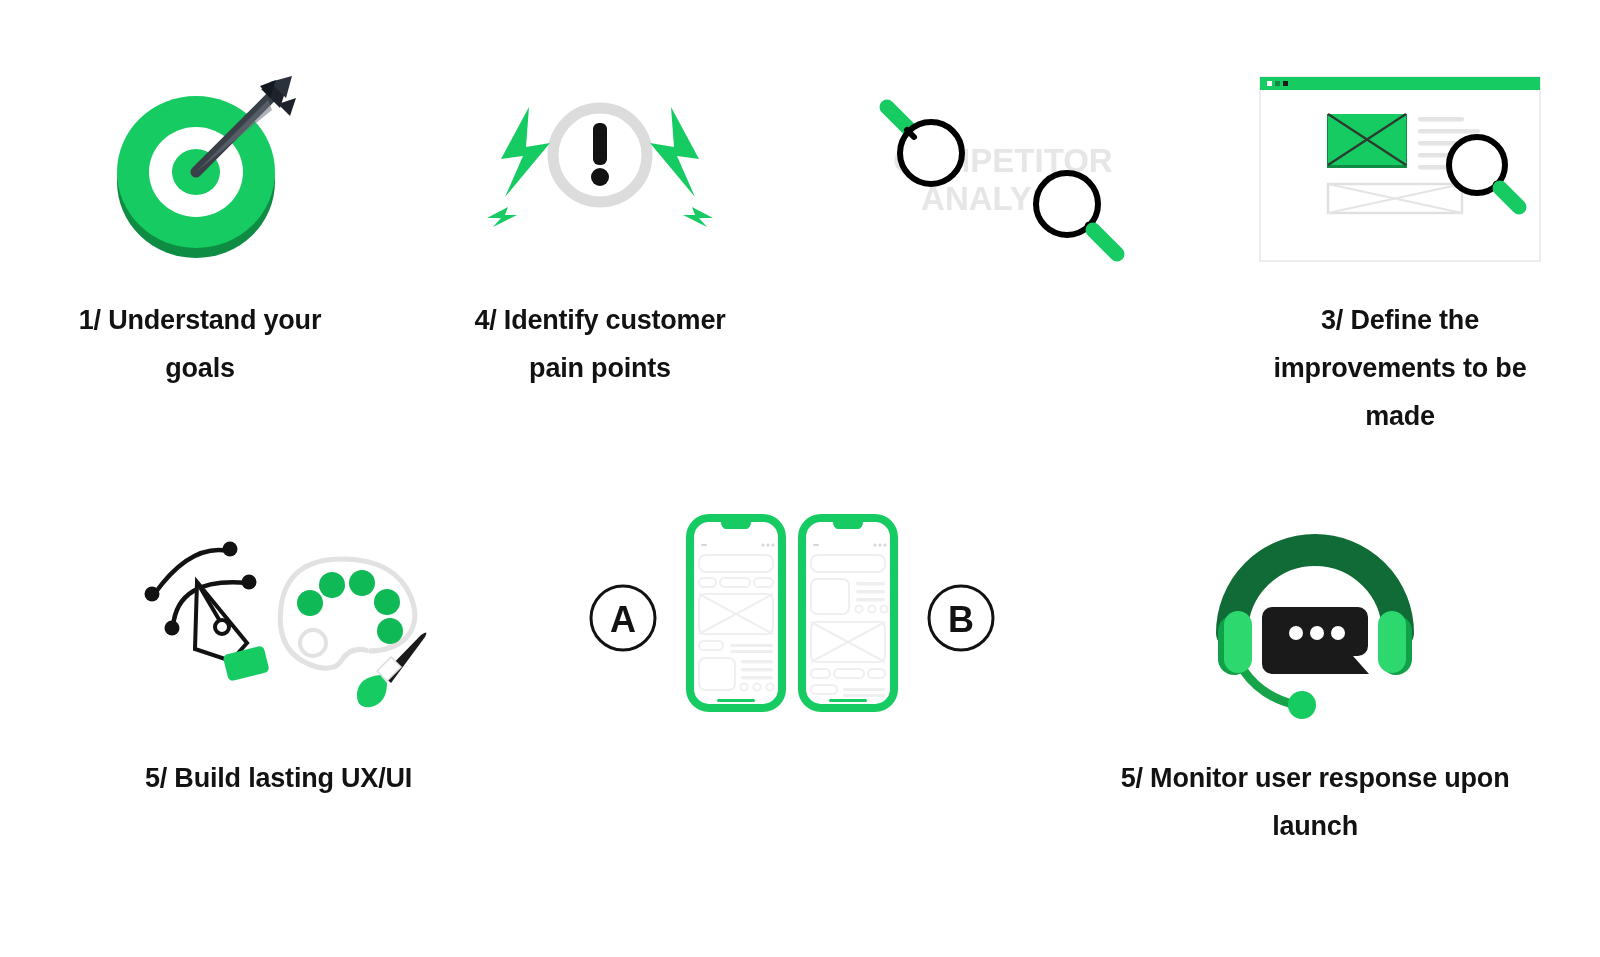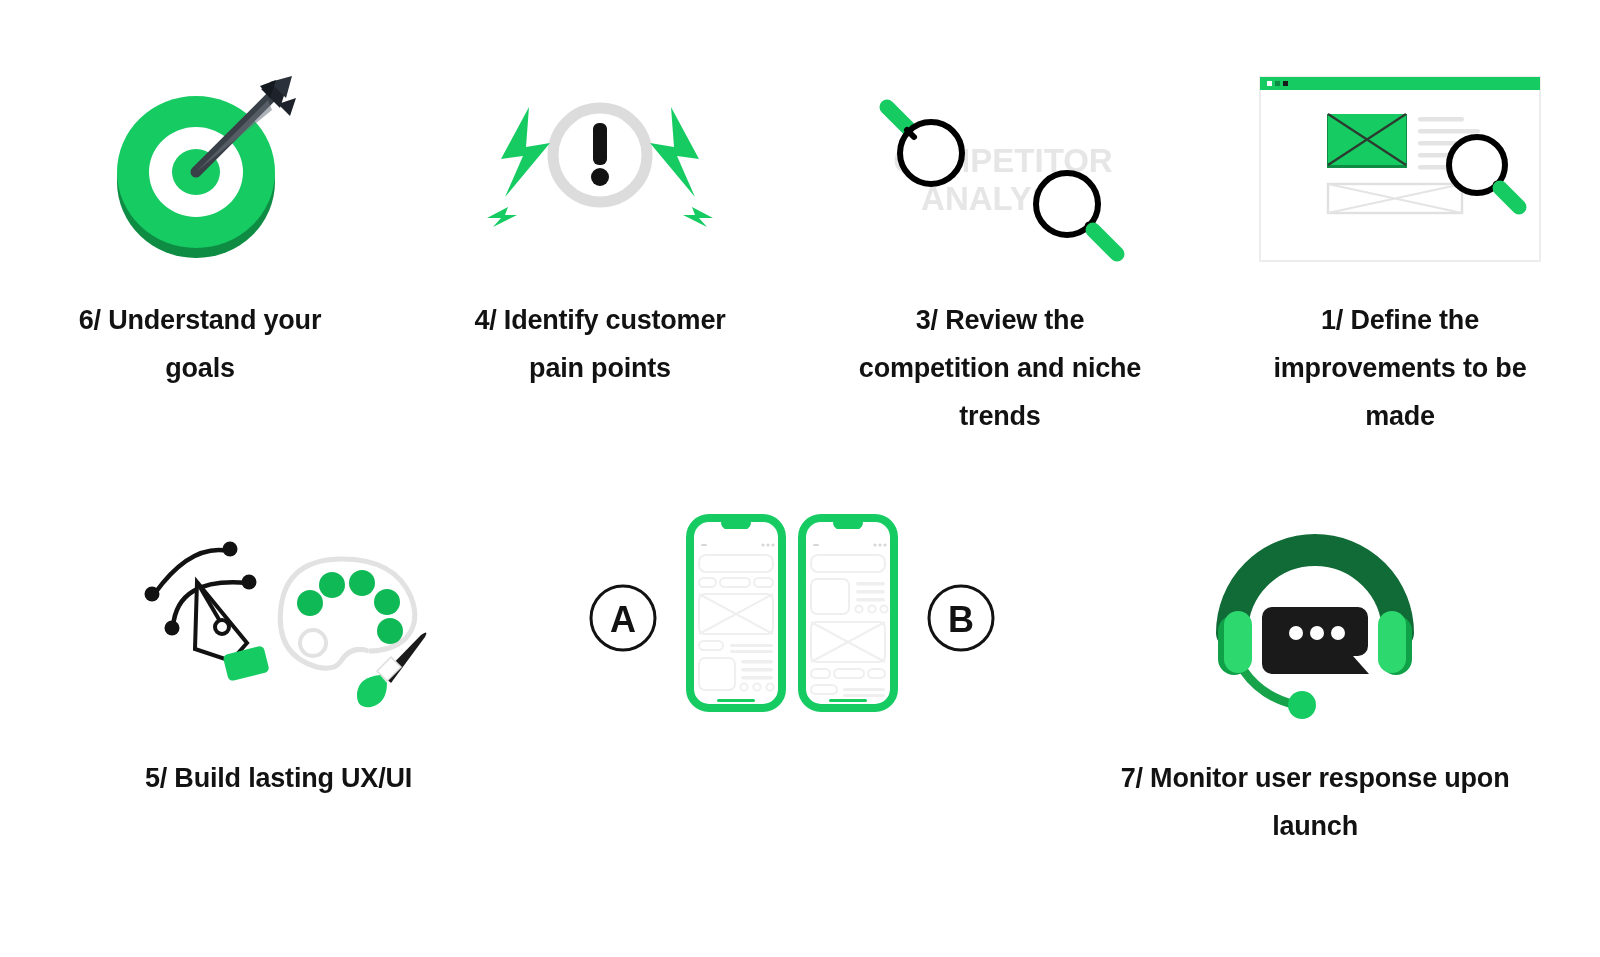"6/ Understand your" div.caption { text: 6/ -> 1/ }
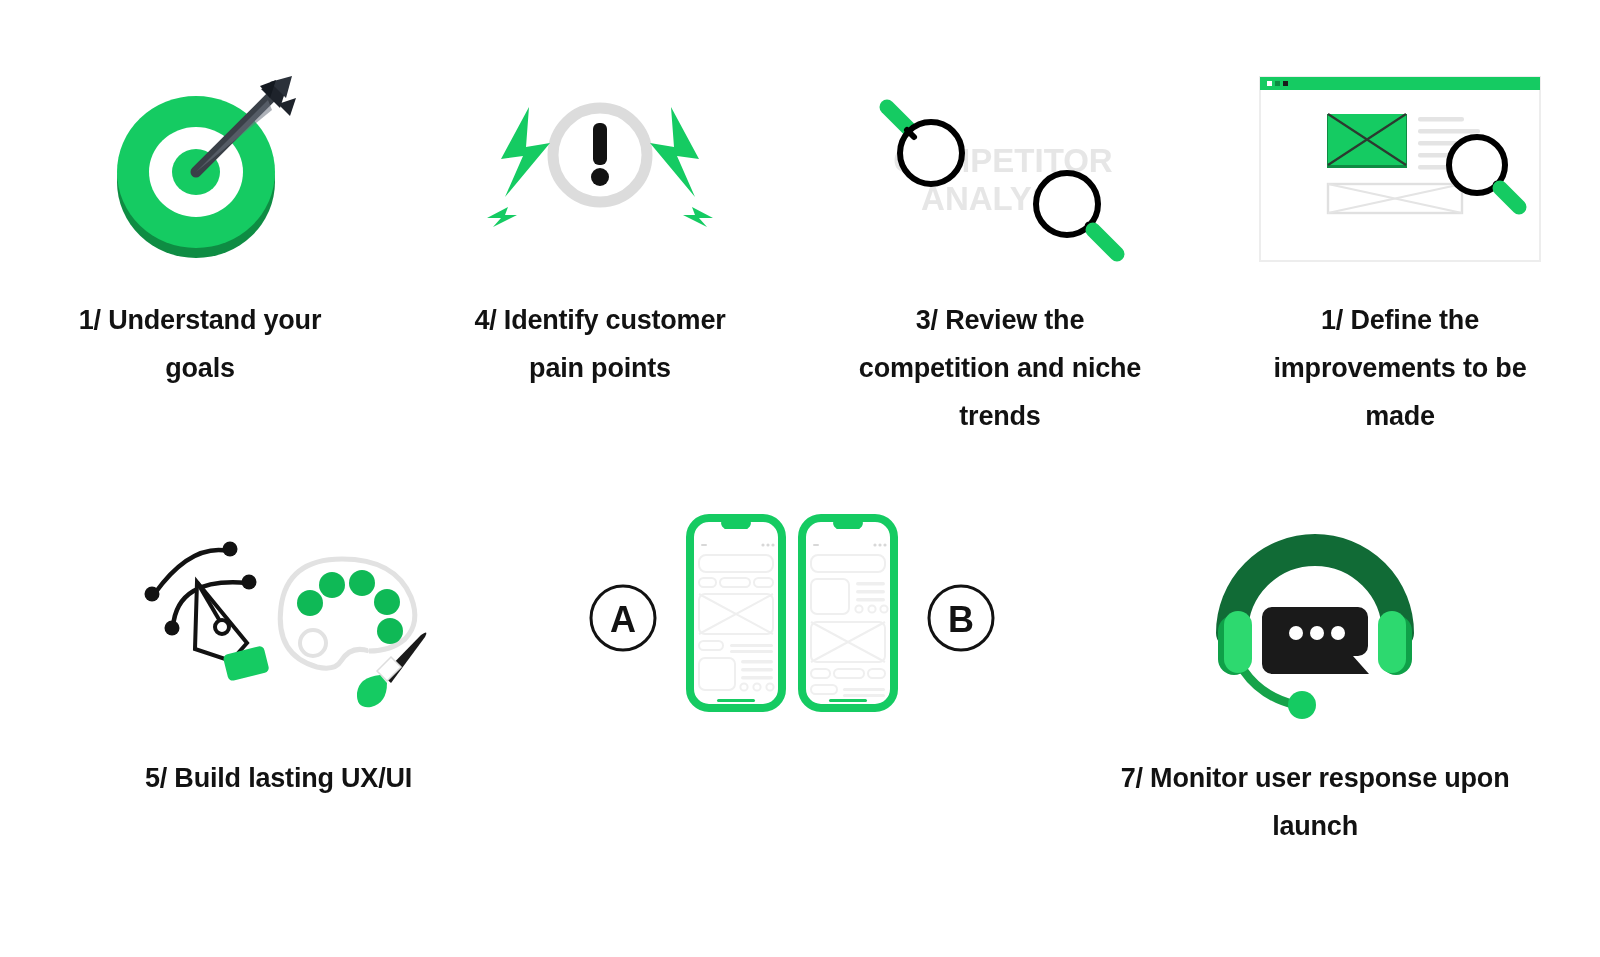"3/ Review the" div.caption { html: <div>3/ Review the competition and niche trends</div> -> none }
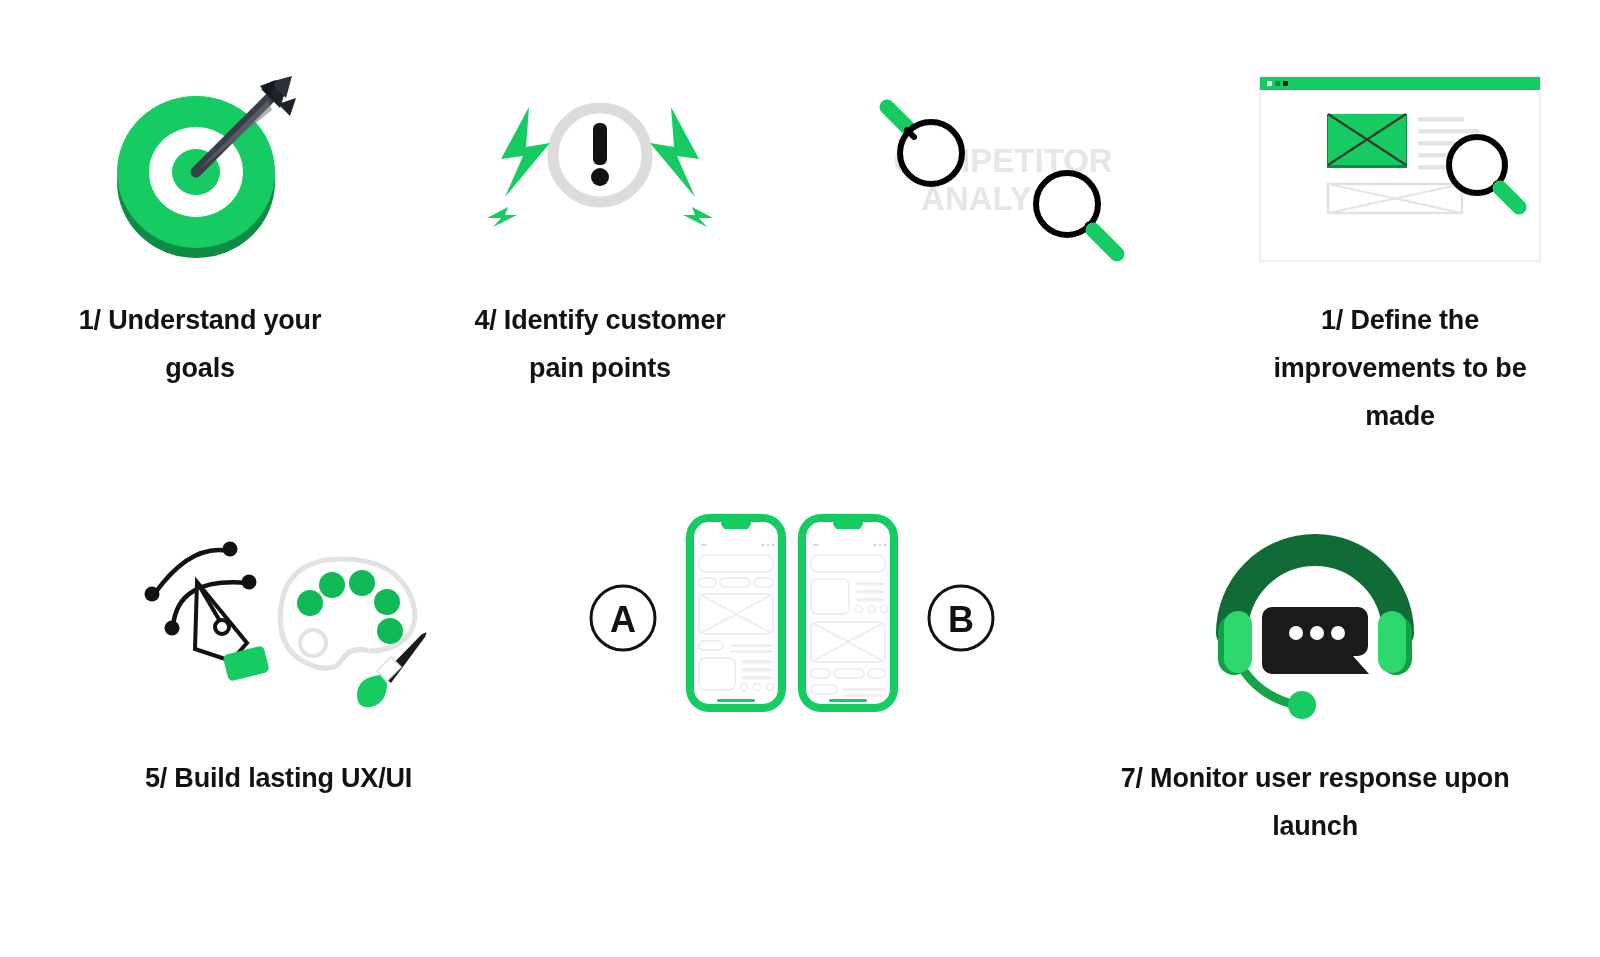"1/ Define the" div.caption { text: 1/ -> 3/ }
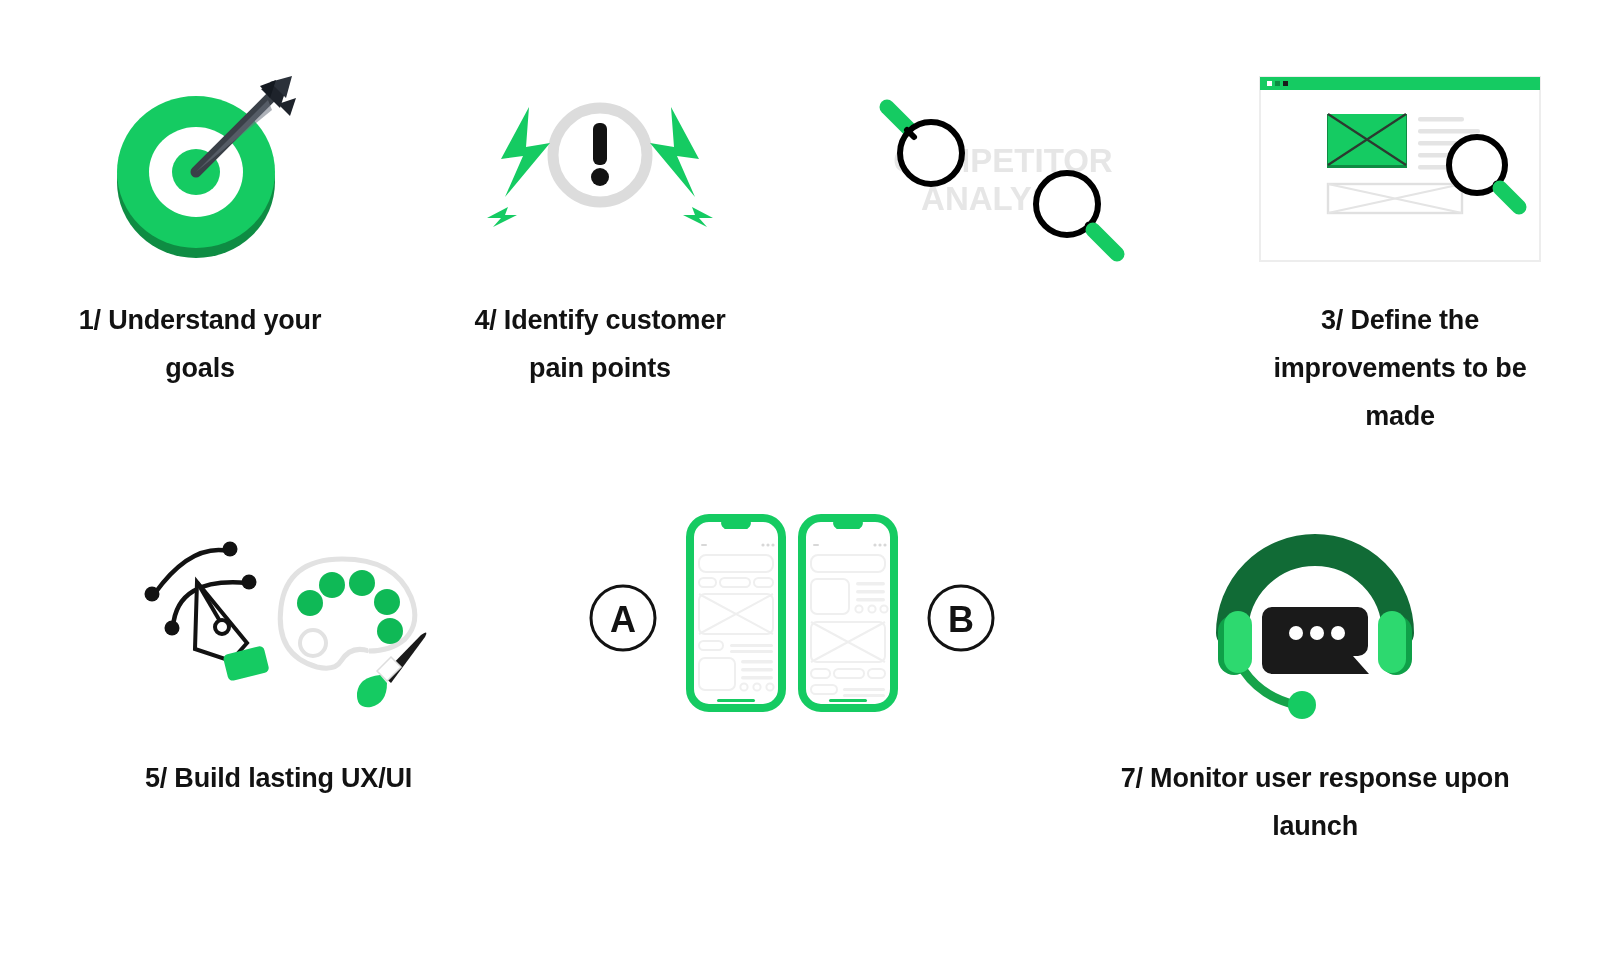"7/ Monitor user response upon" div.caption { text: 7/ -> 5/ }
